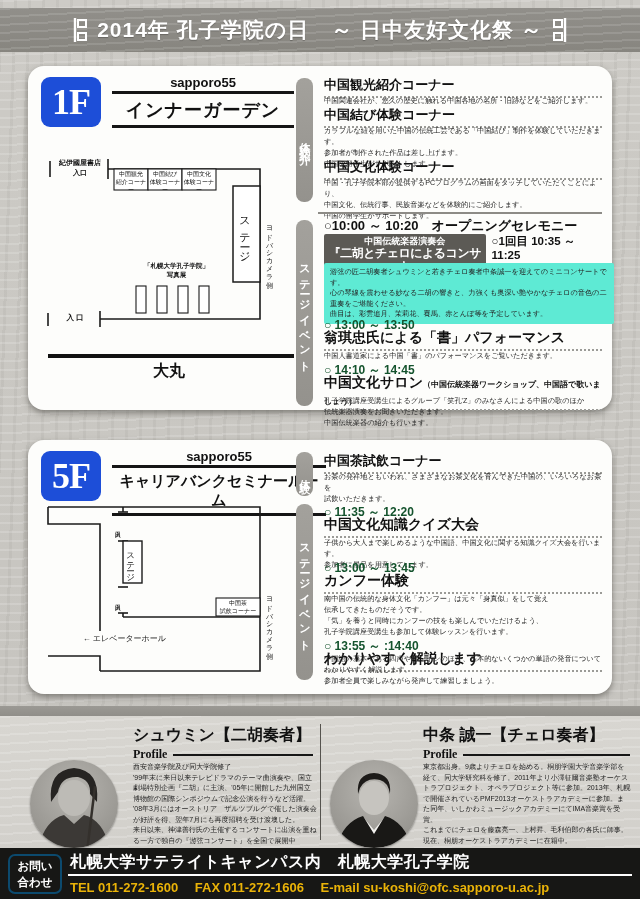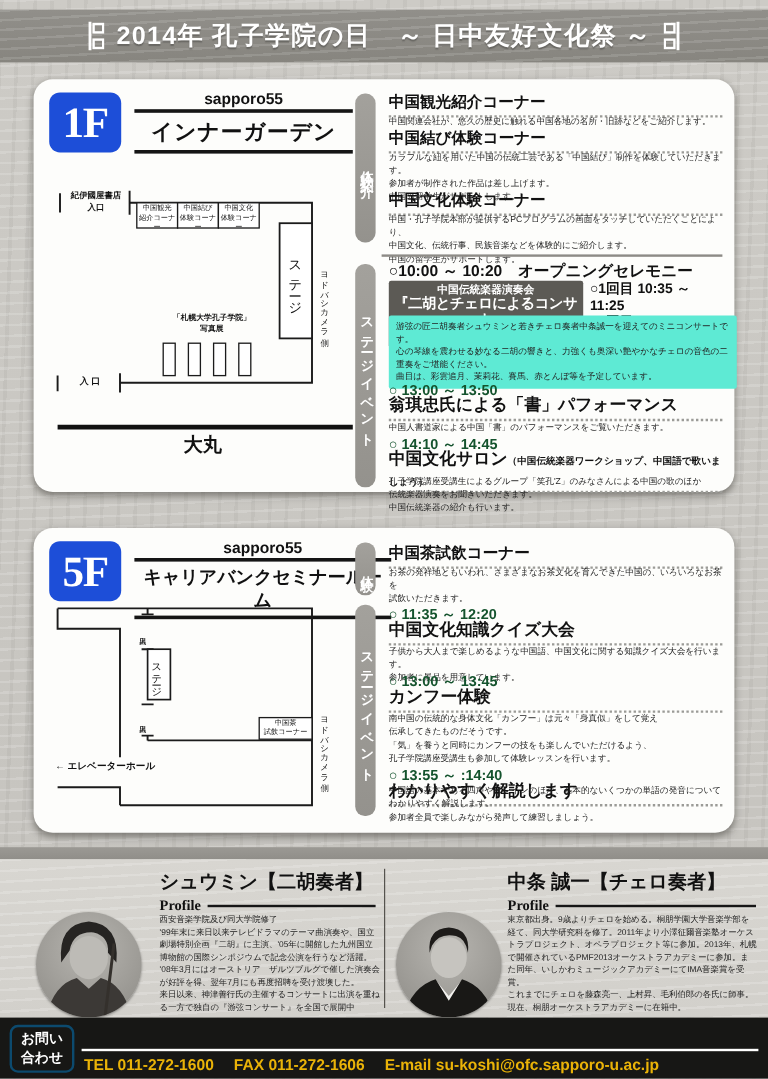"← エレベーターホール" div.mlabel { font-weight: bold -> normal; text-align: left -> right }
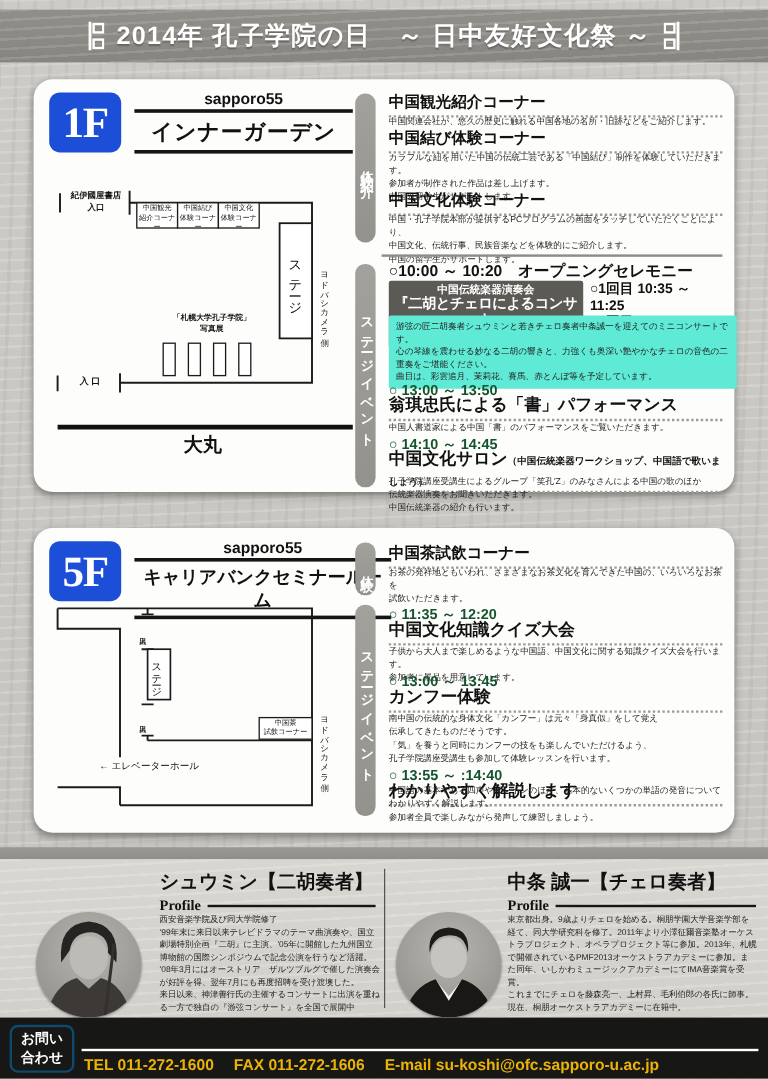"札幌大学サテライトキャンパス内 札幌大学孔子学院" div.footer-org { html: none -> <div>札幌大学サテライトキャンパス内 札幌大学孔子学院</div> }
